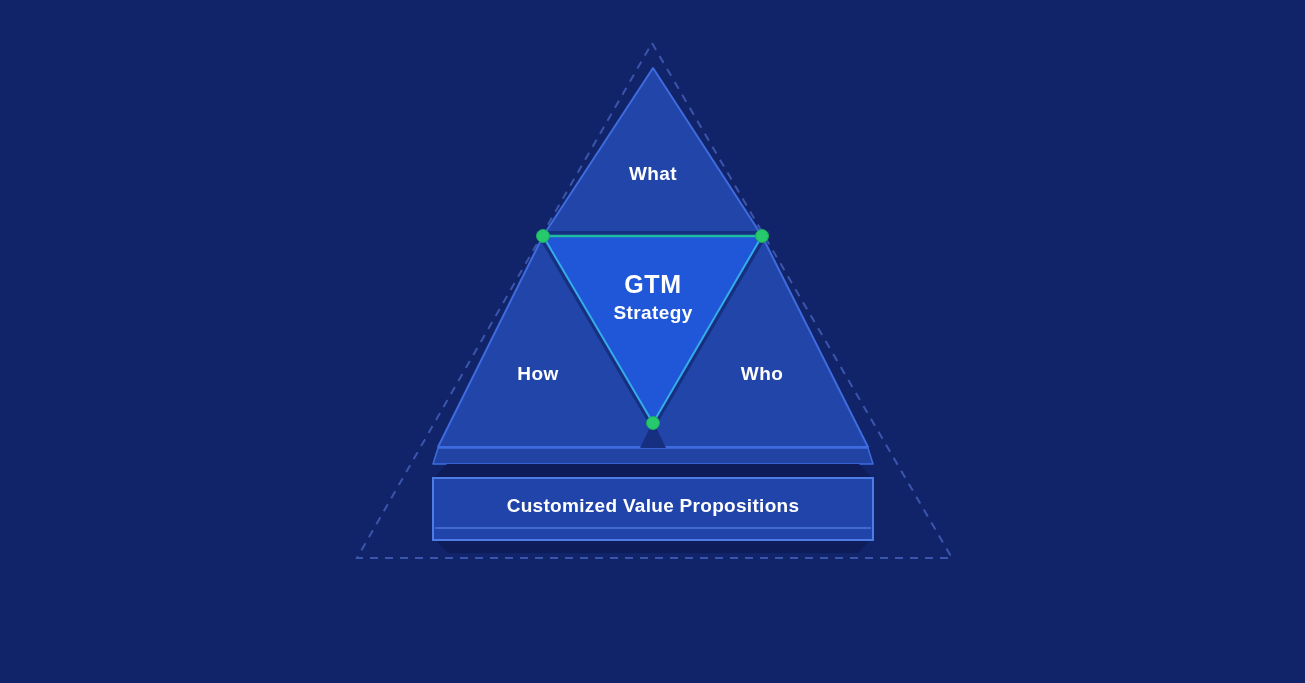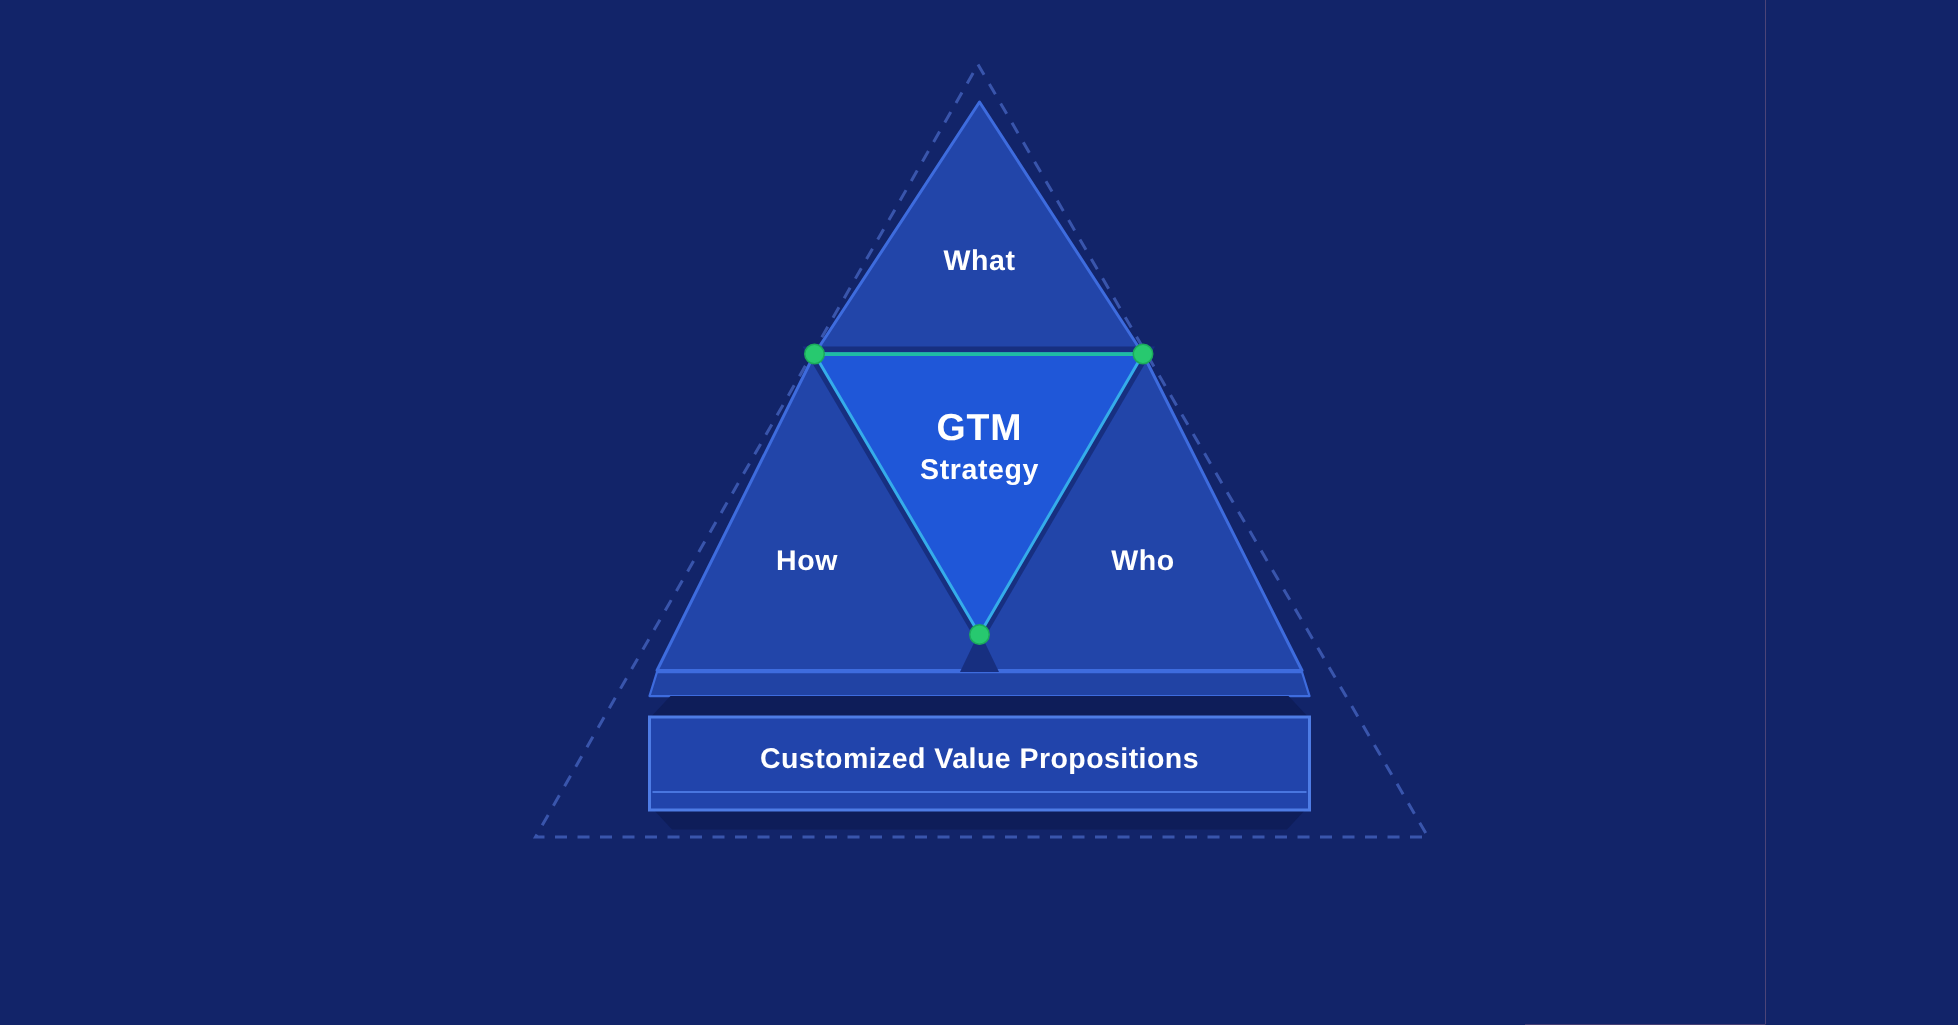"What" .canvas { background: #fca5a5 -> #ffffff; width: 1177px -> 1305px }
